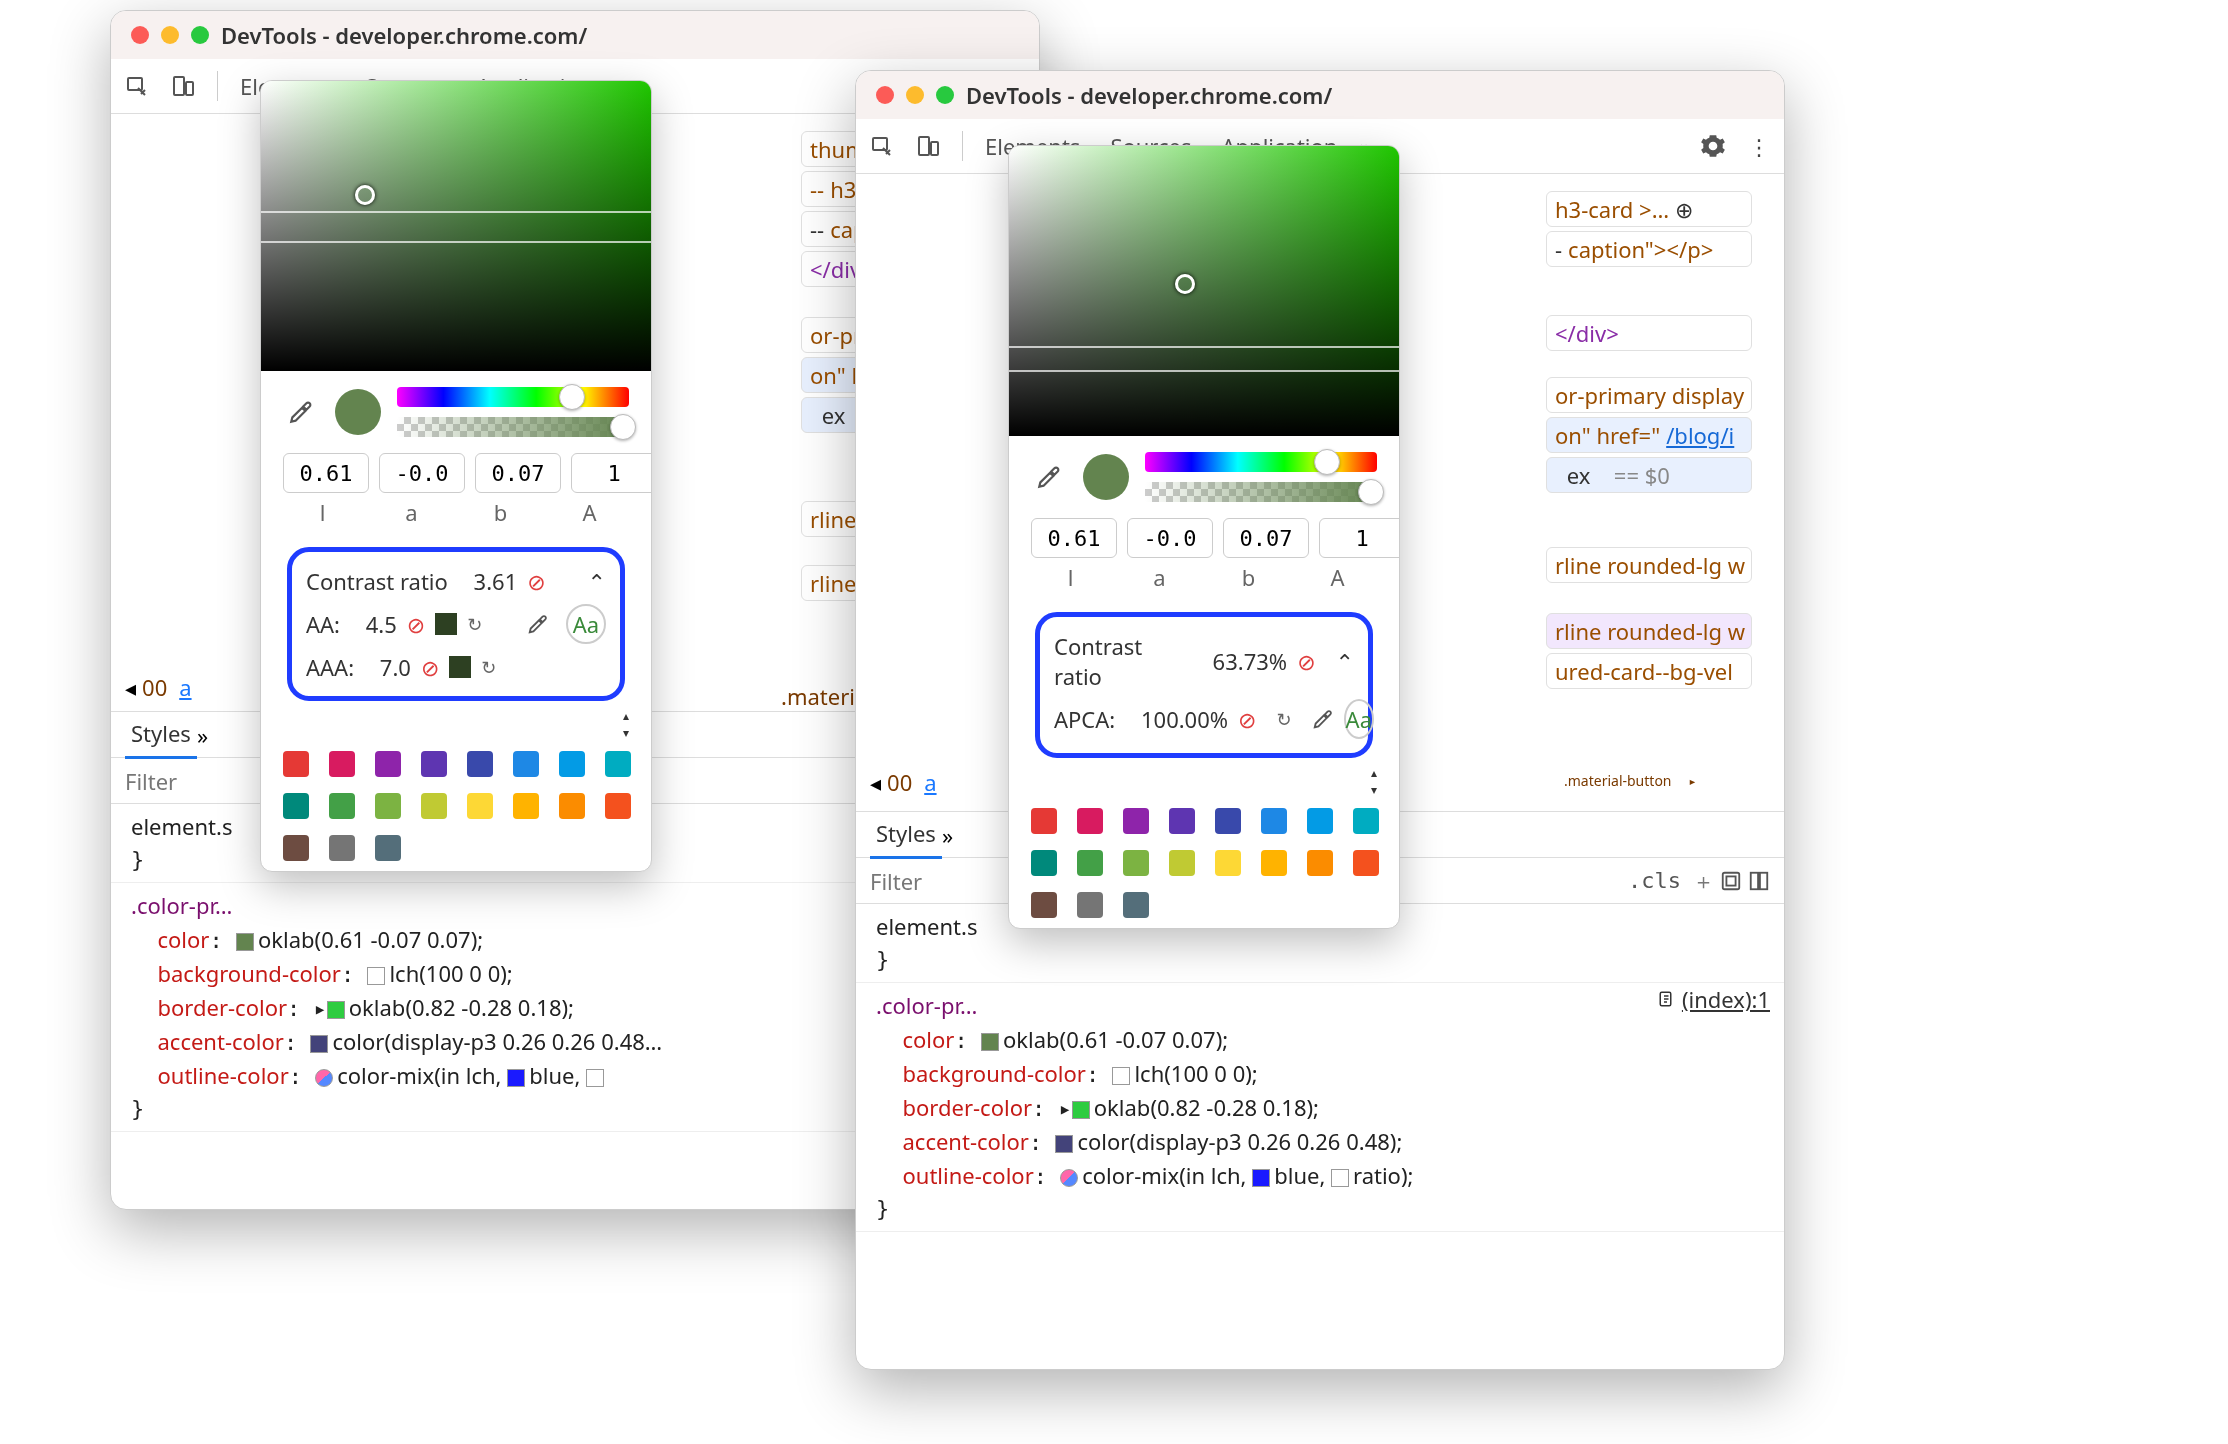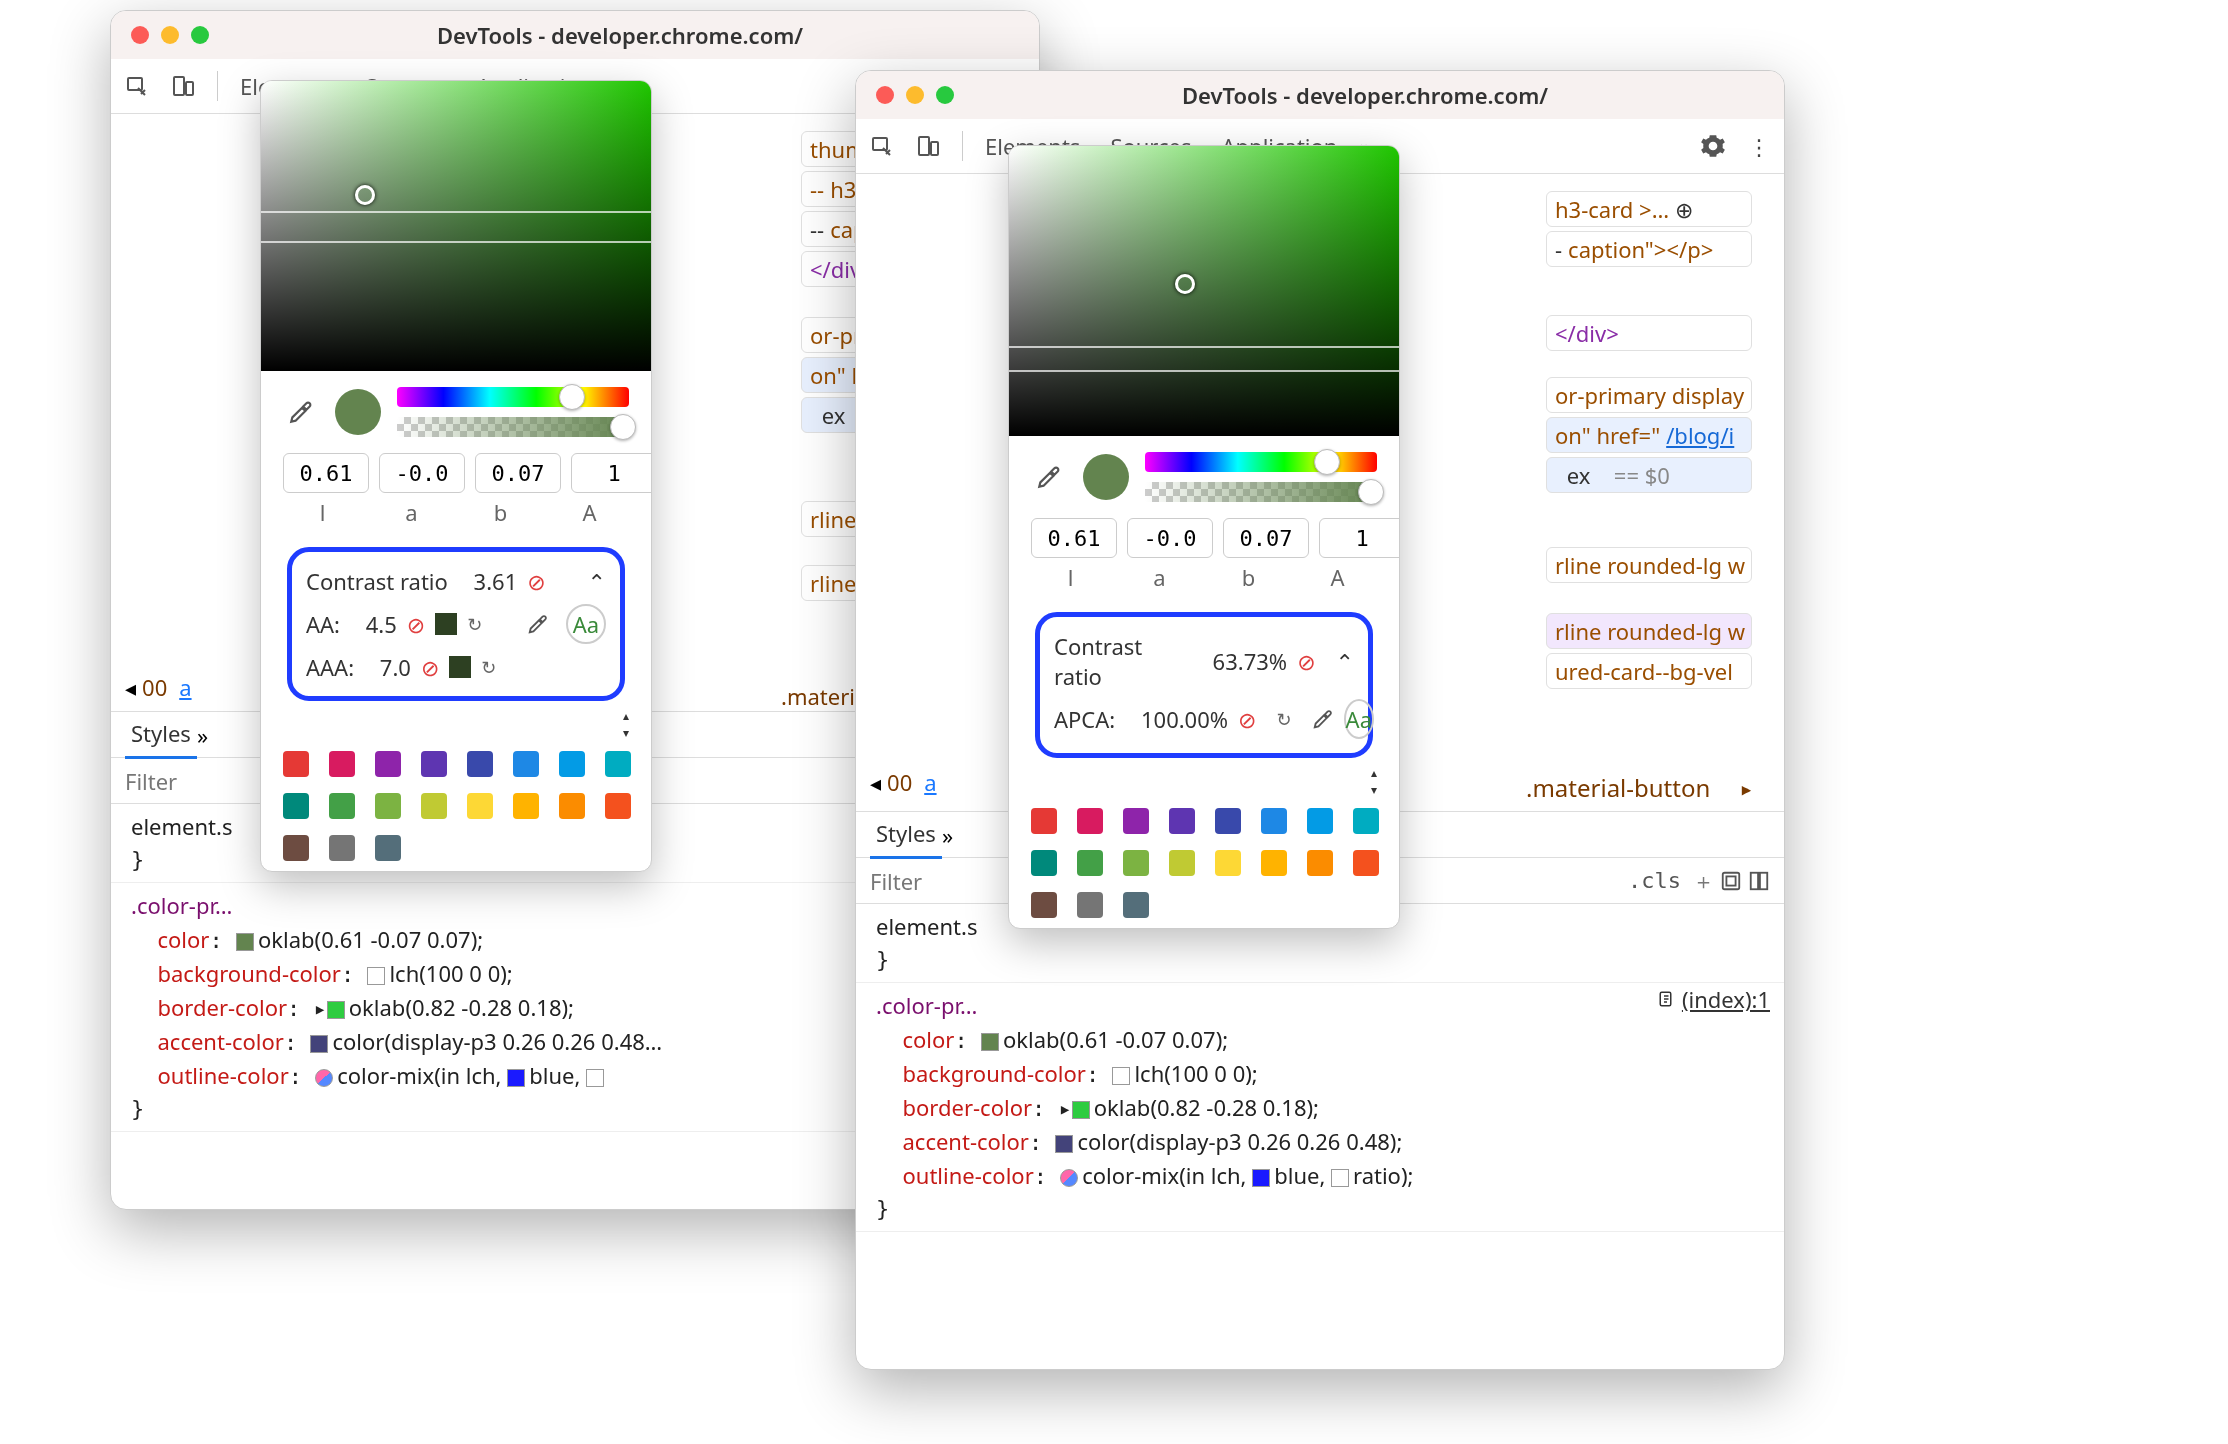"DevTools - developer.chrome.com/" .titlebar-title { text-align: center -> left }
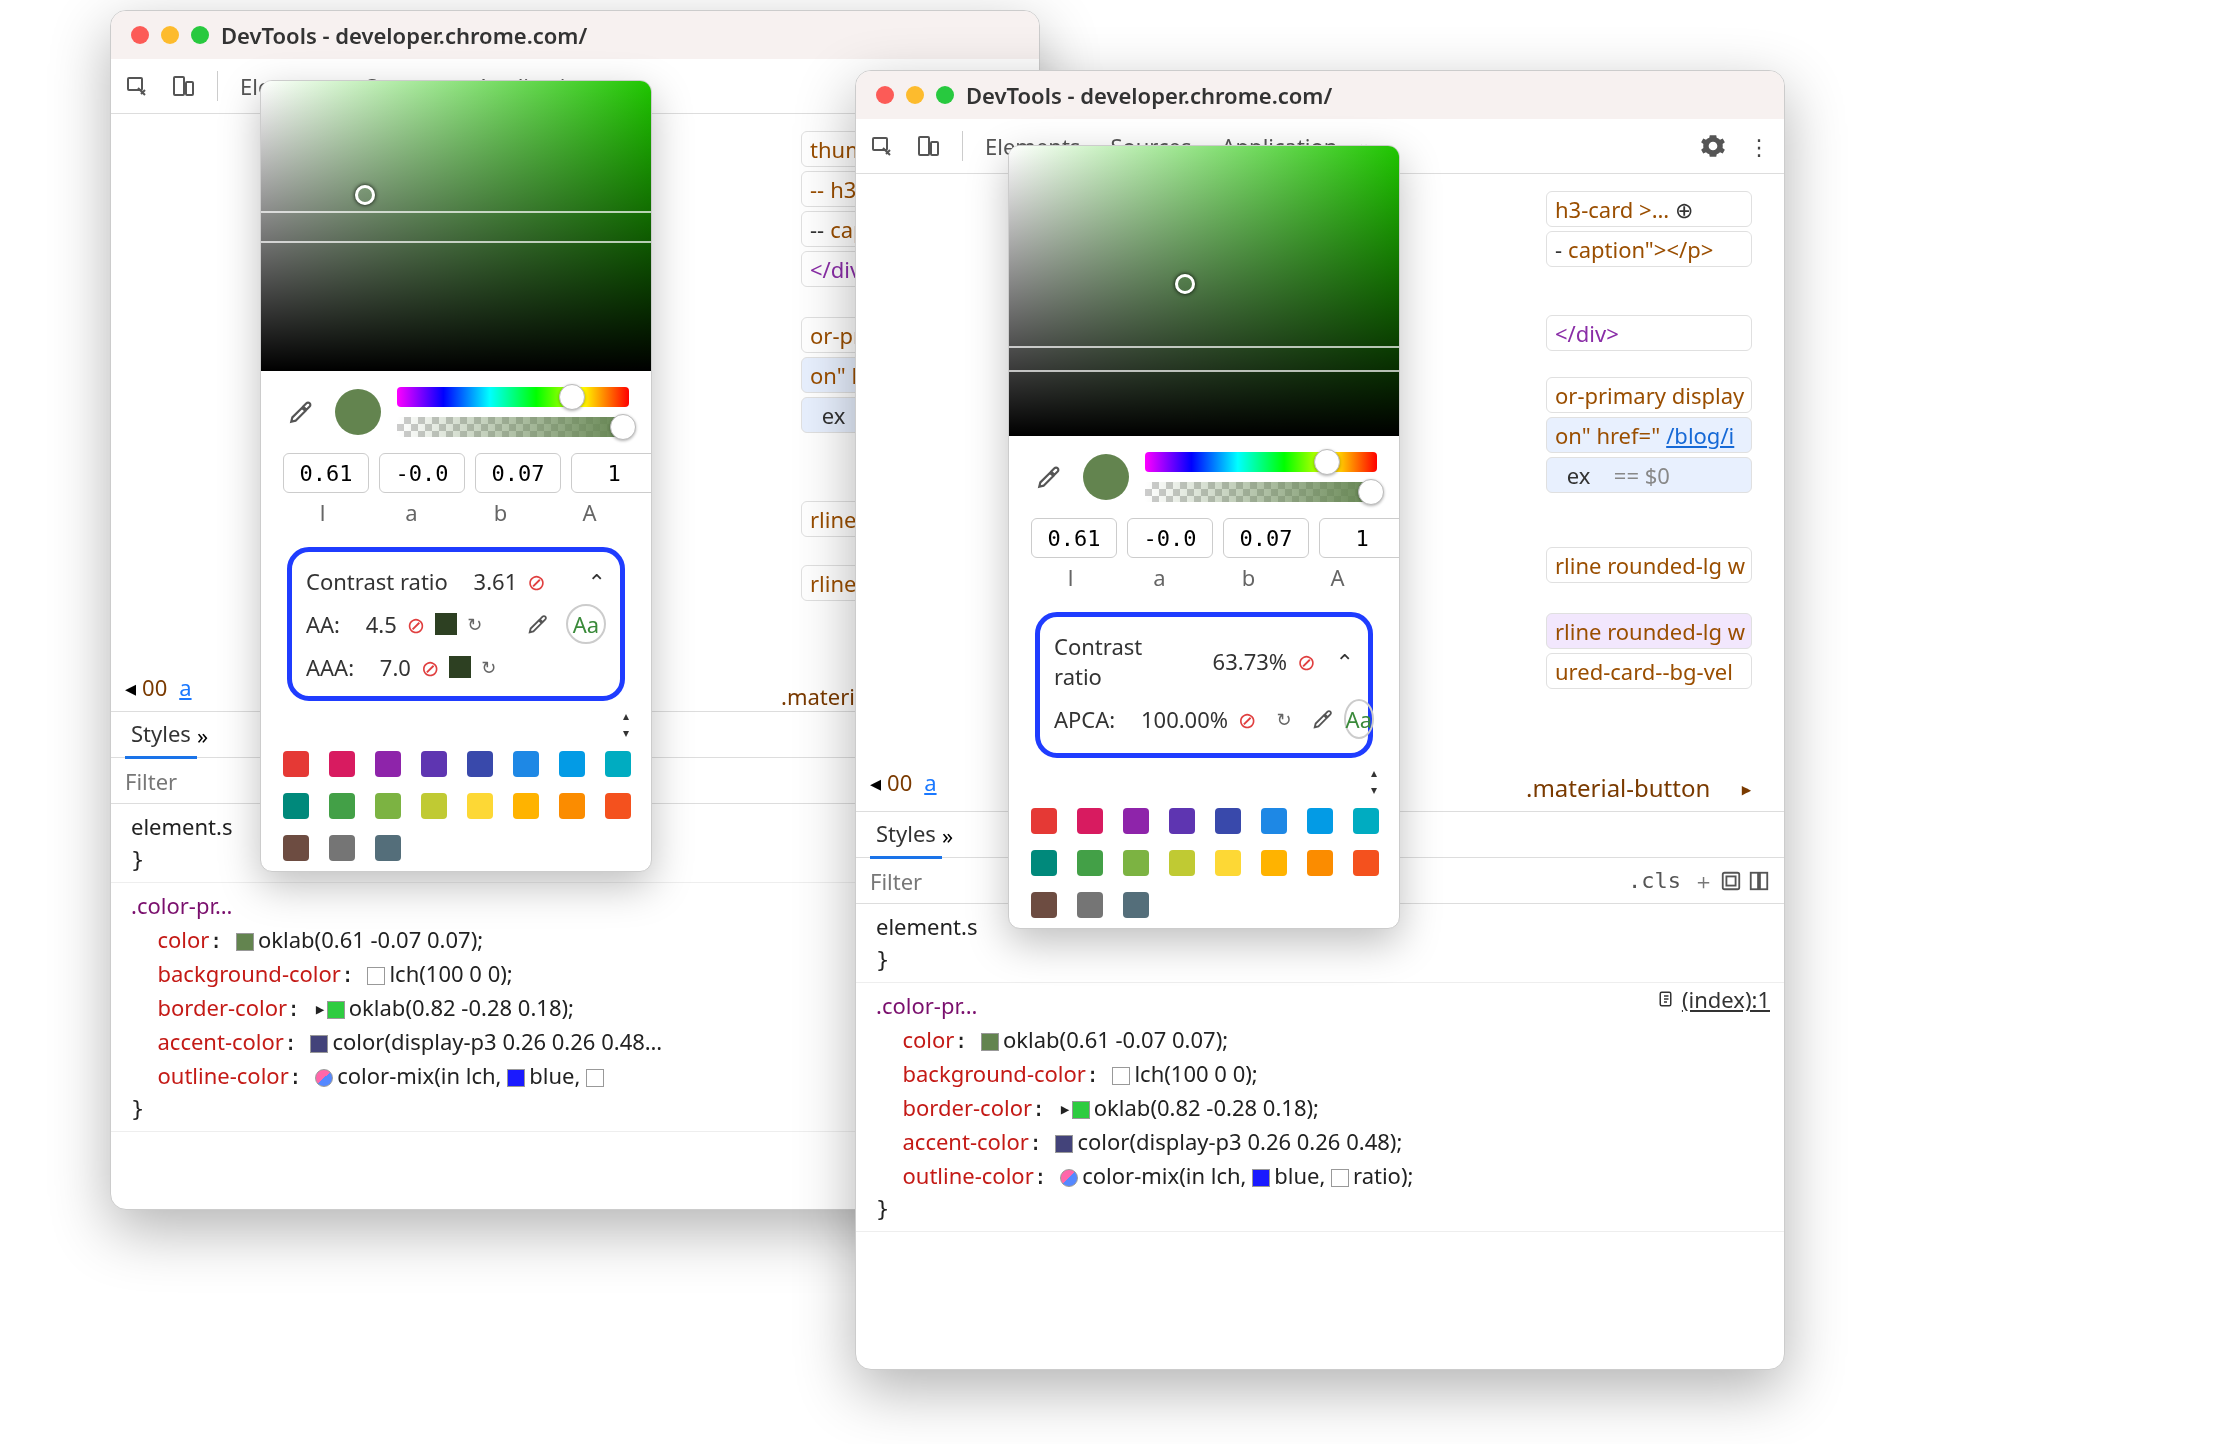".material-button ▸" div { font-size: 24px -> 14px; left: 670px -> 708px }
